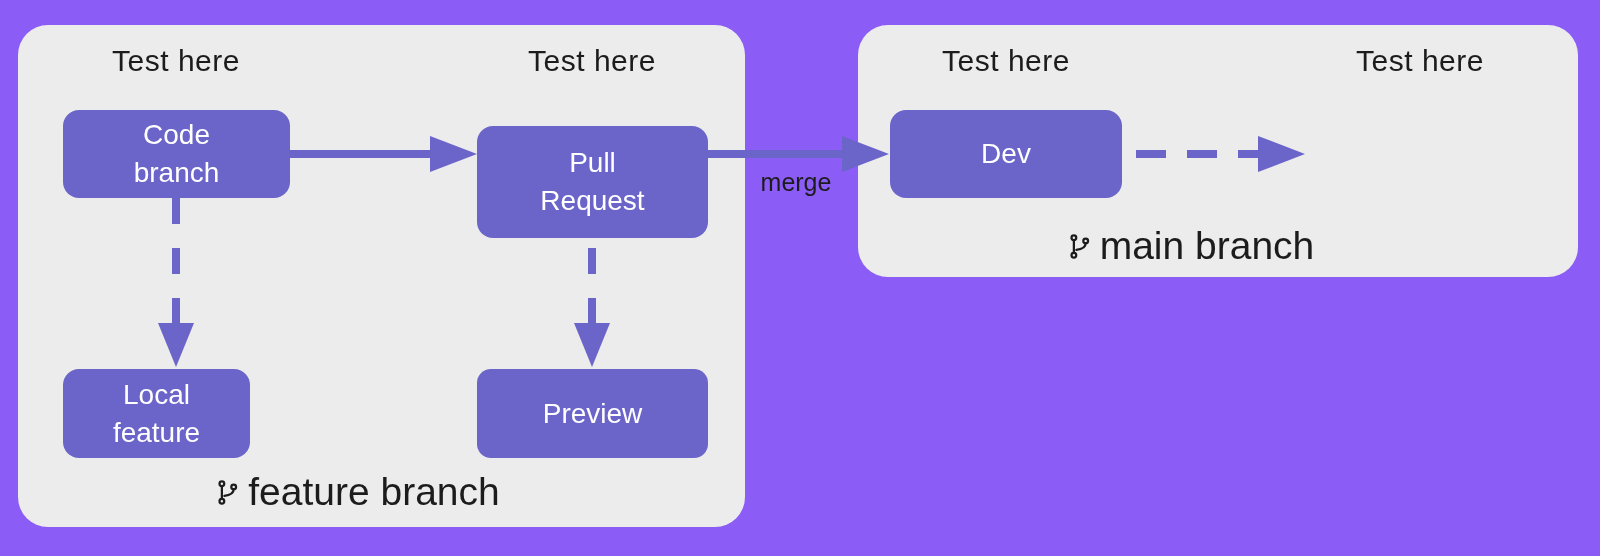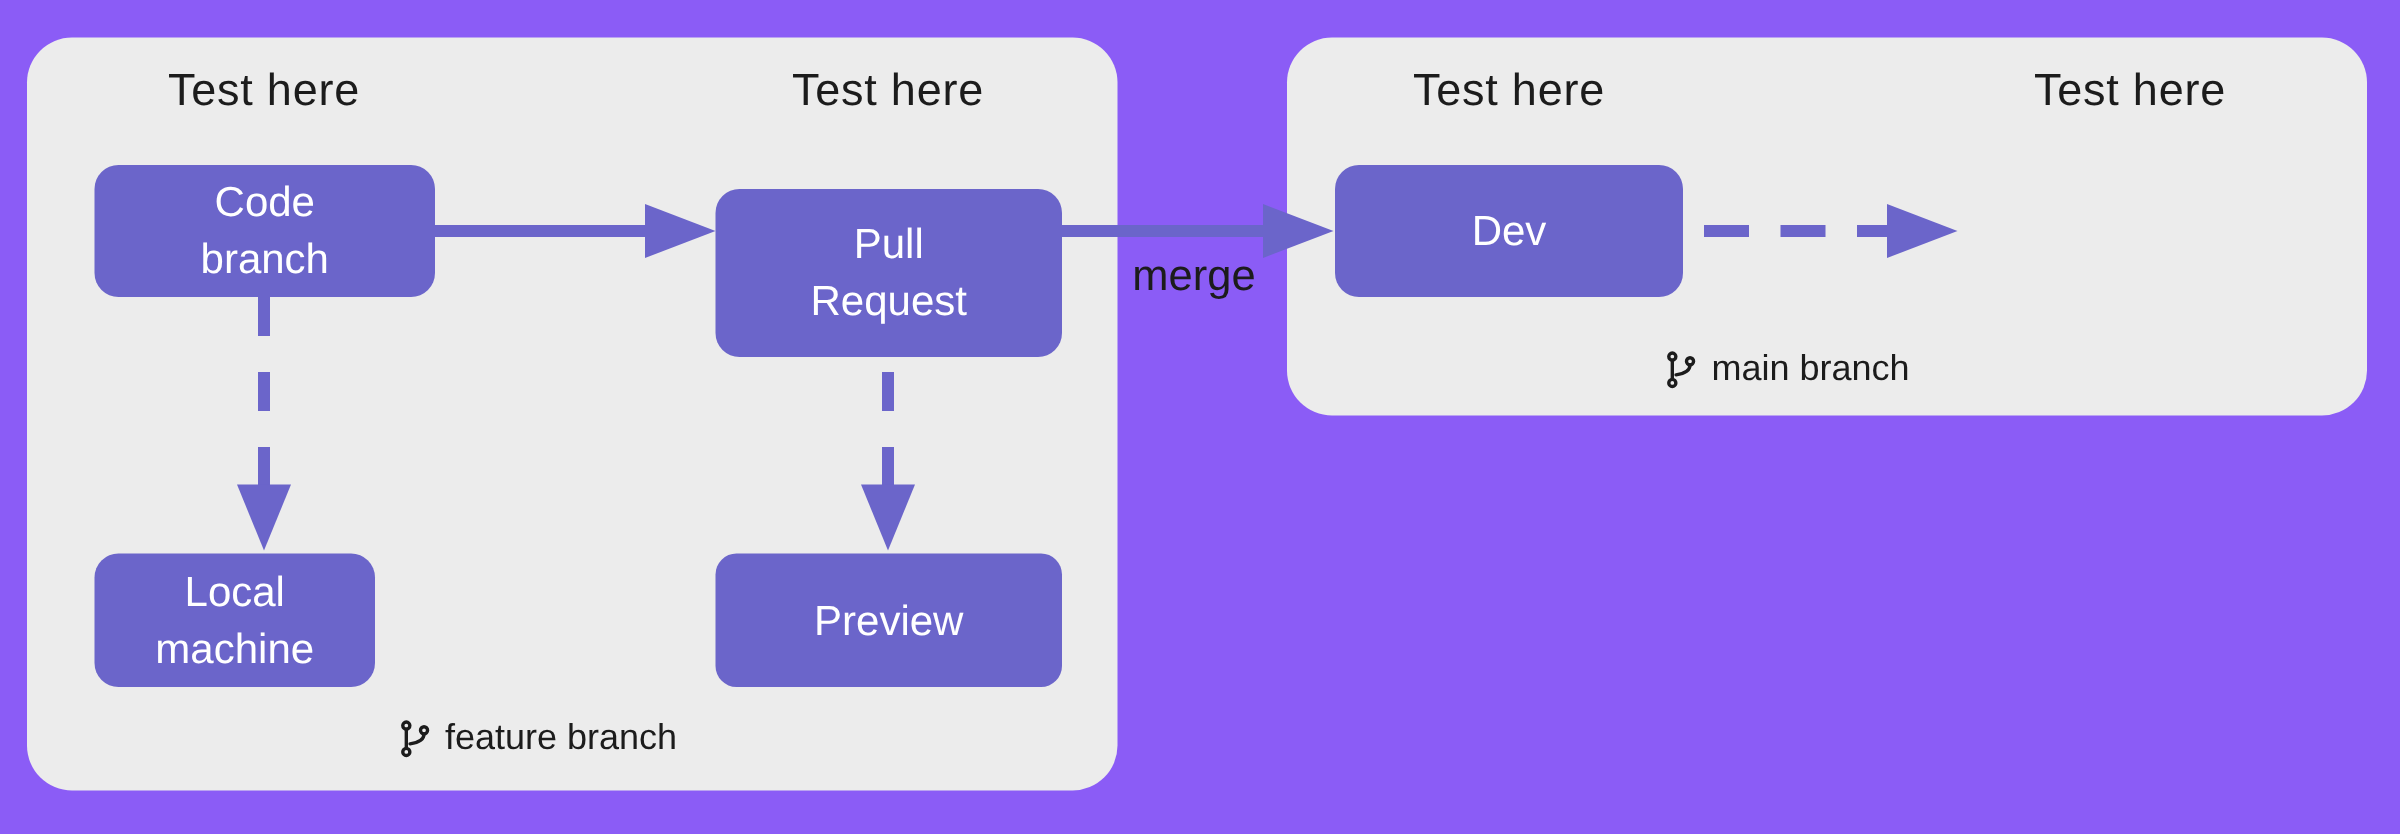"merge" .edge-label { font-size: 29px -> 25px }
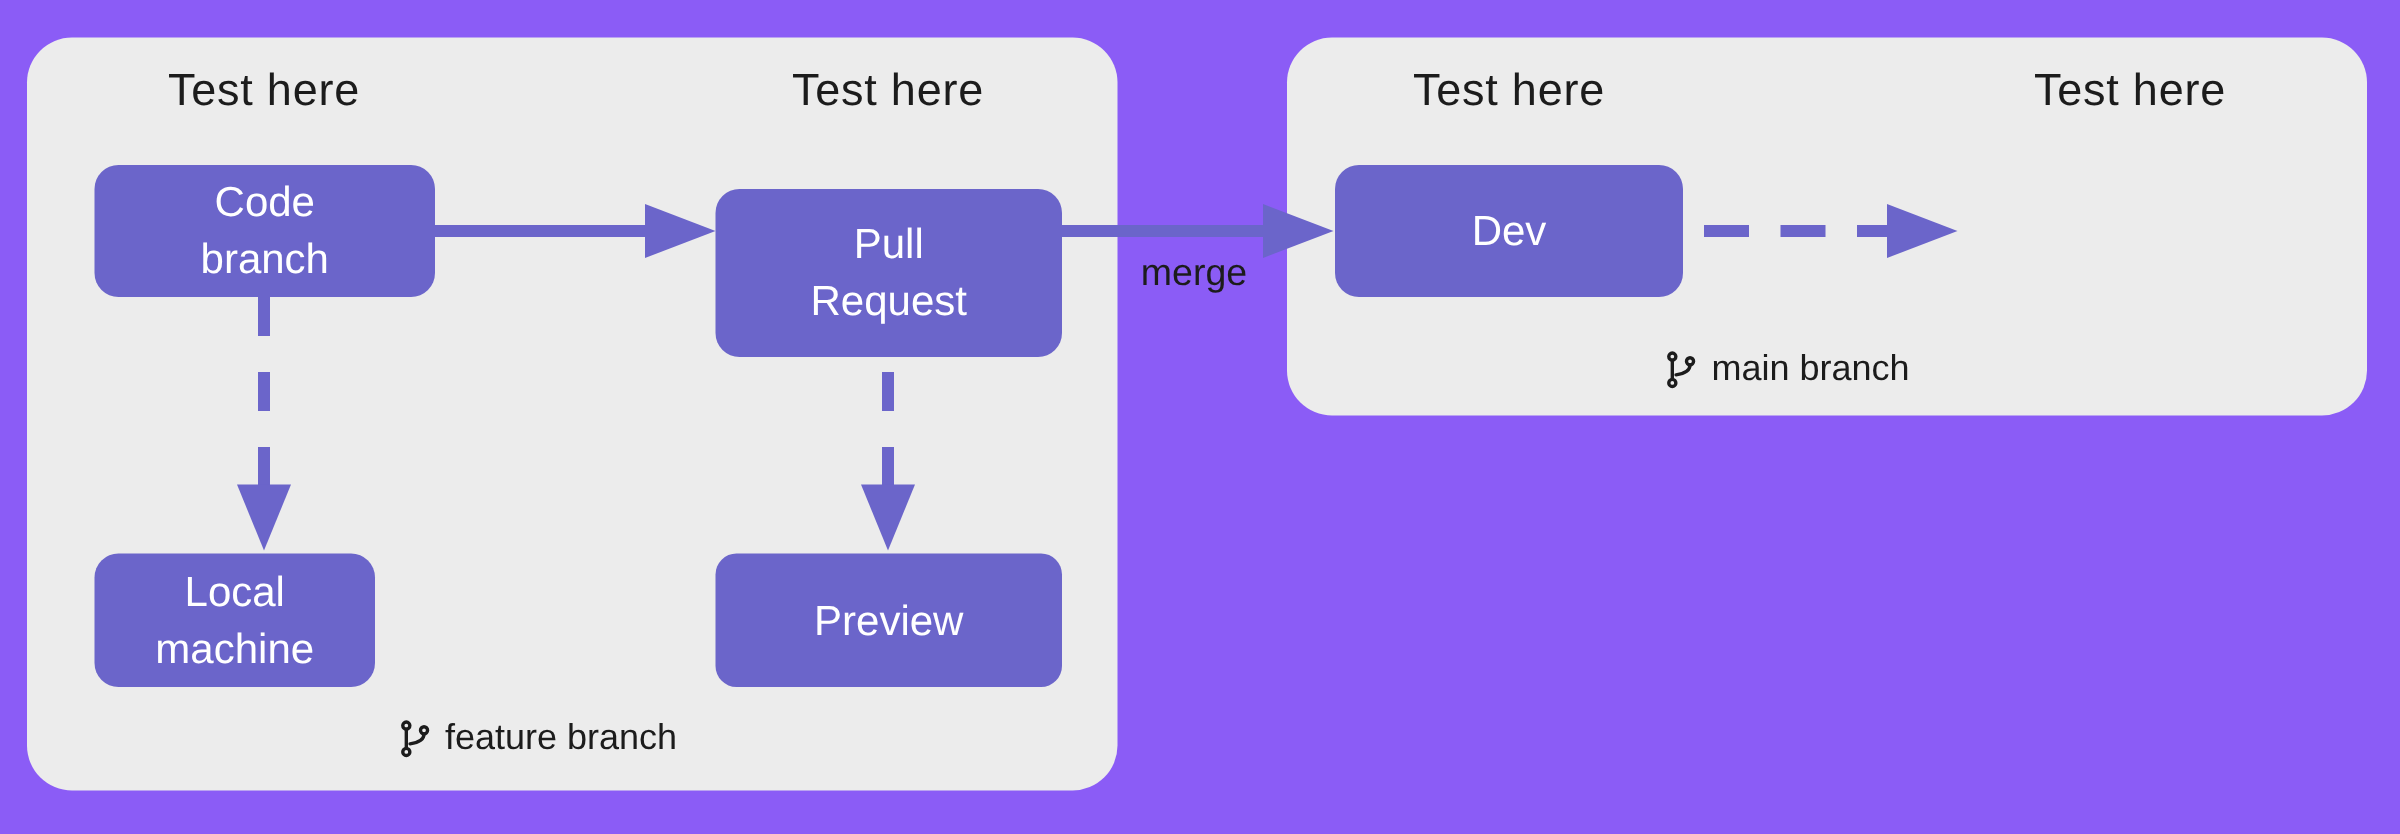"main branch" .branch-label { font-size: 24px -> 39px }
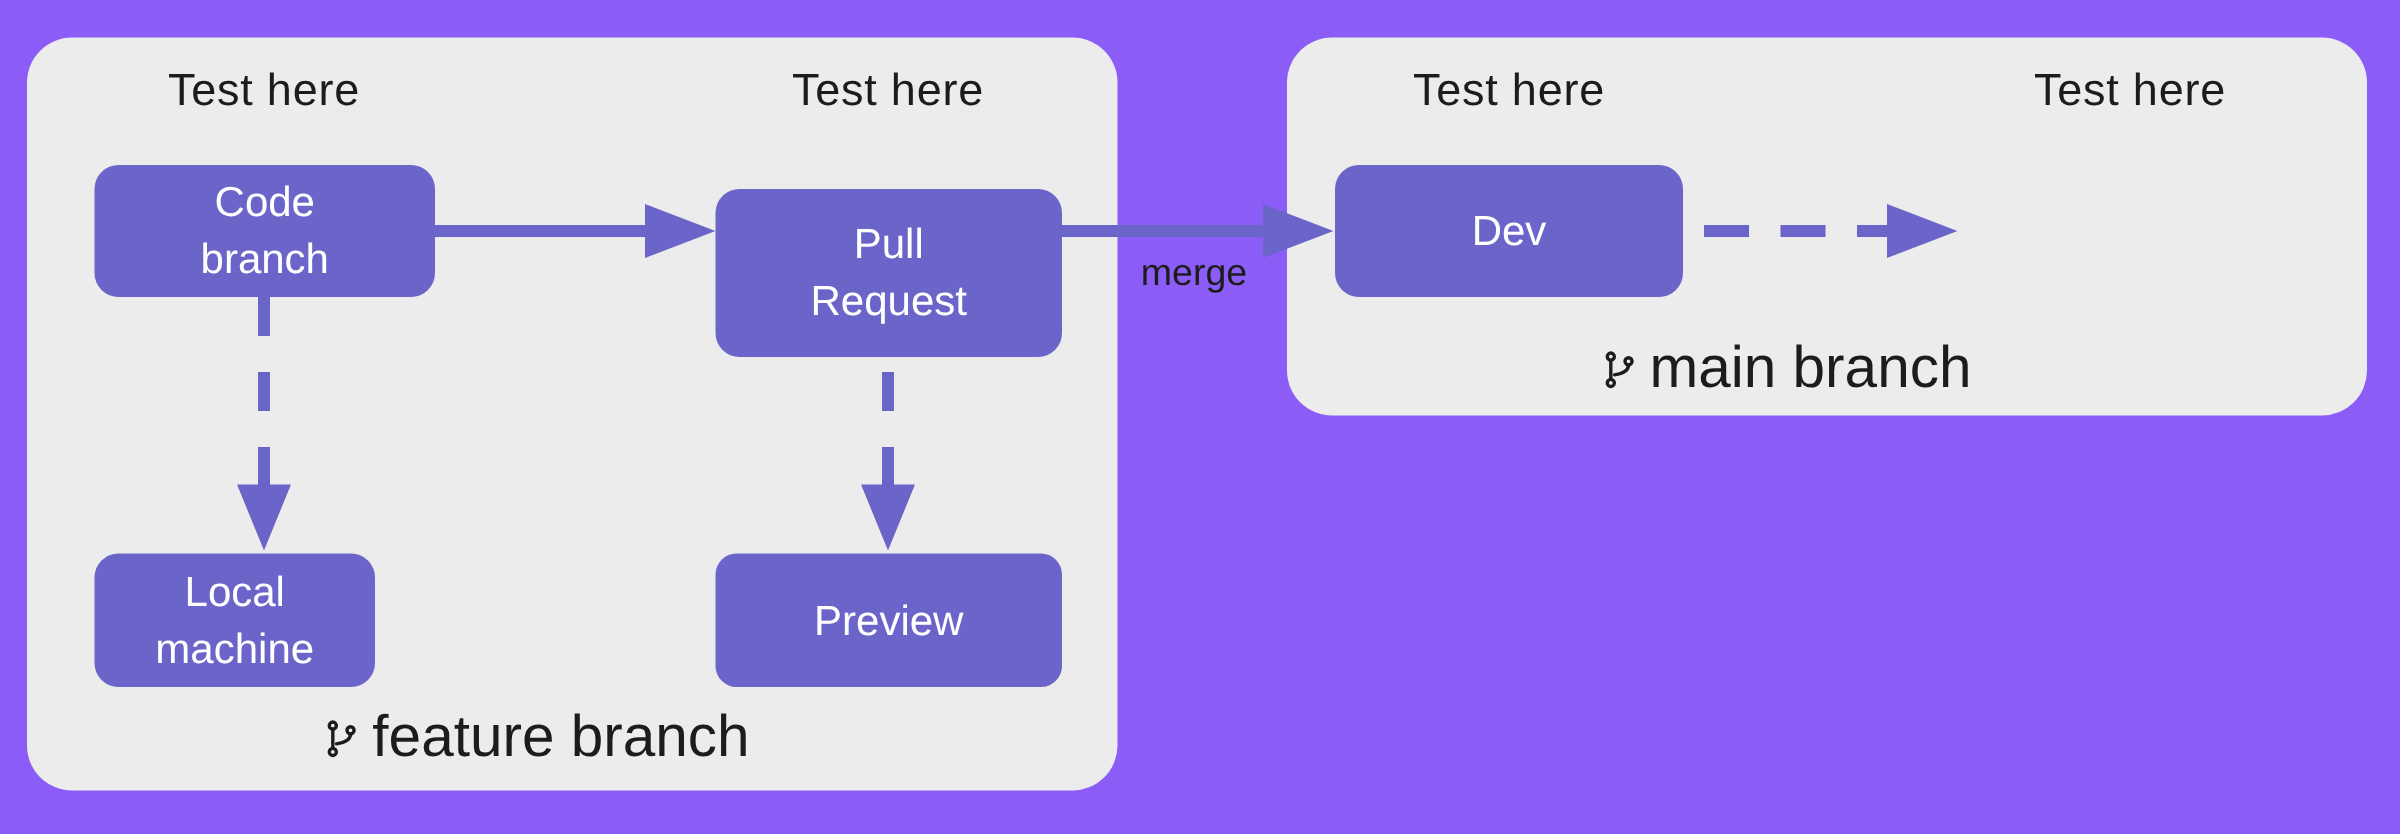"machine" span { text: machine -> feature }
